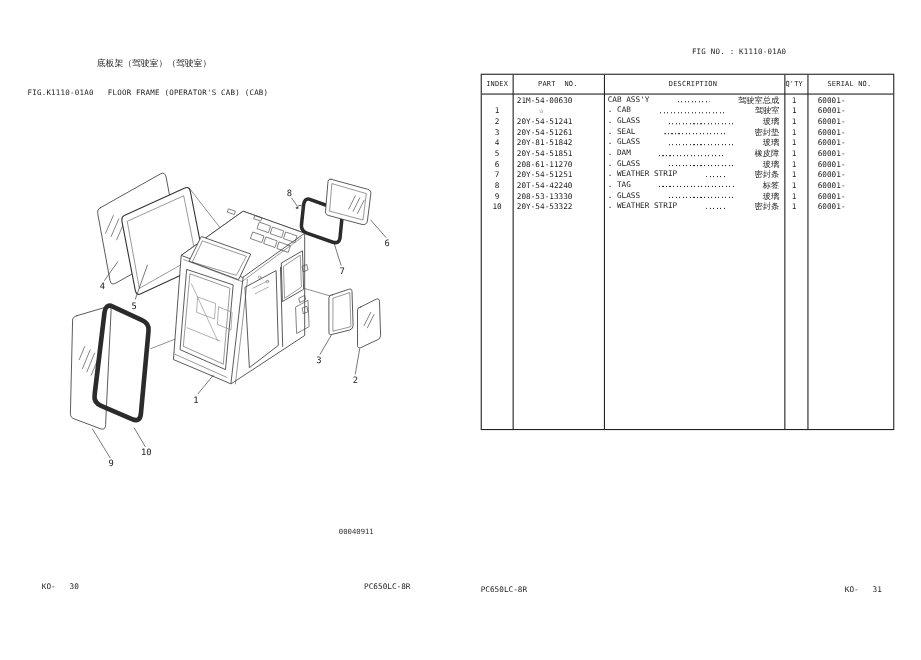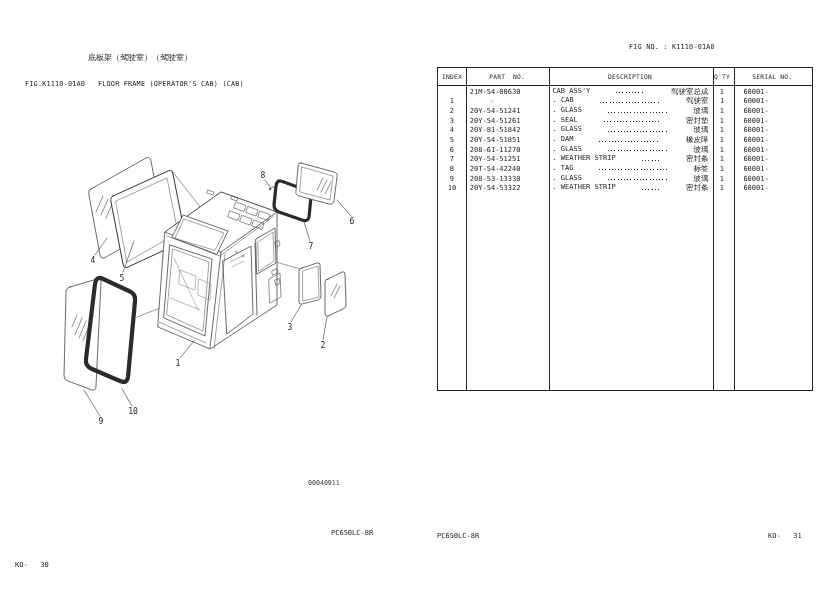"KO- 30" .foot-l-page { left: 15px -> 38px; margin-top: 32px -> none }
